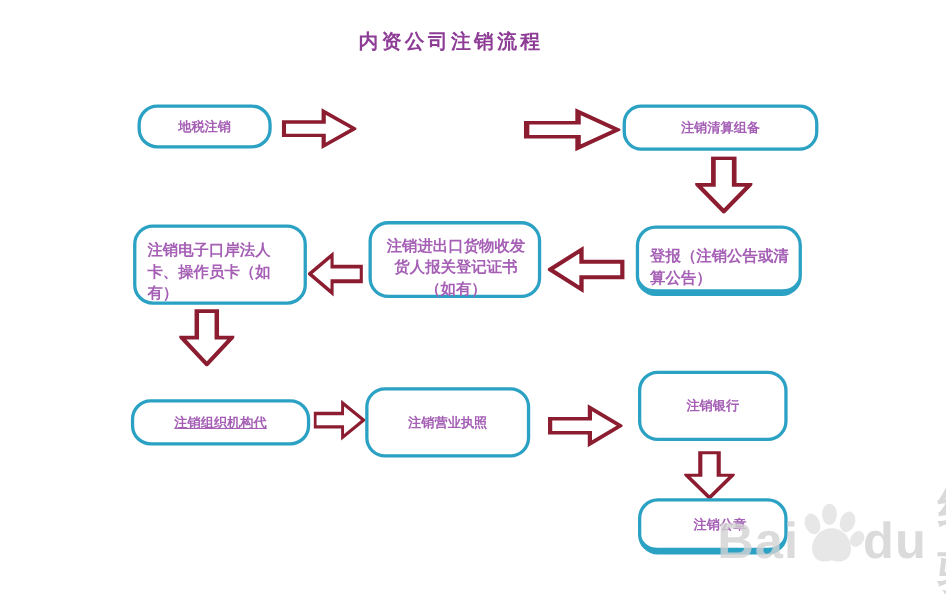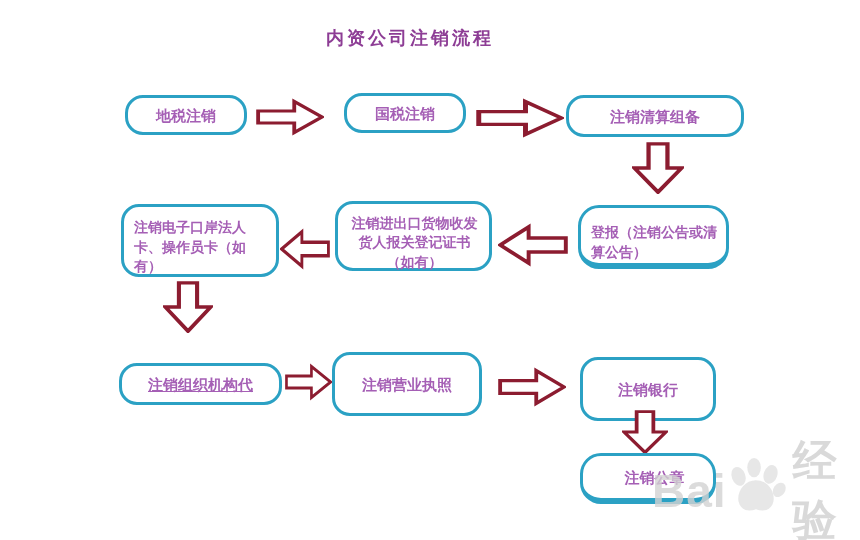"地税注销" .node { font-size: 15px -> 12px }
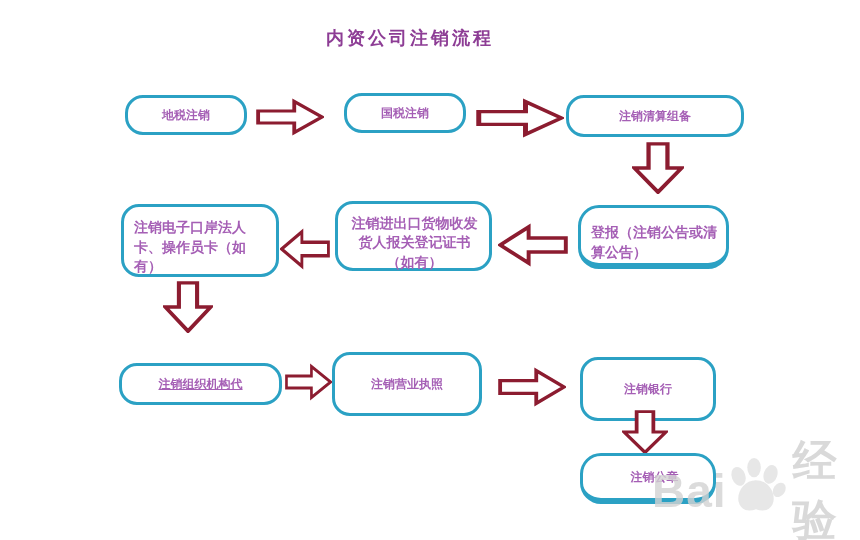"国税注销" div.node { html: <div>国税注销</div> -> none }
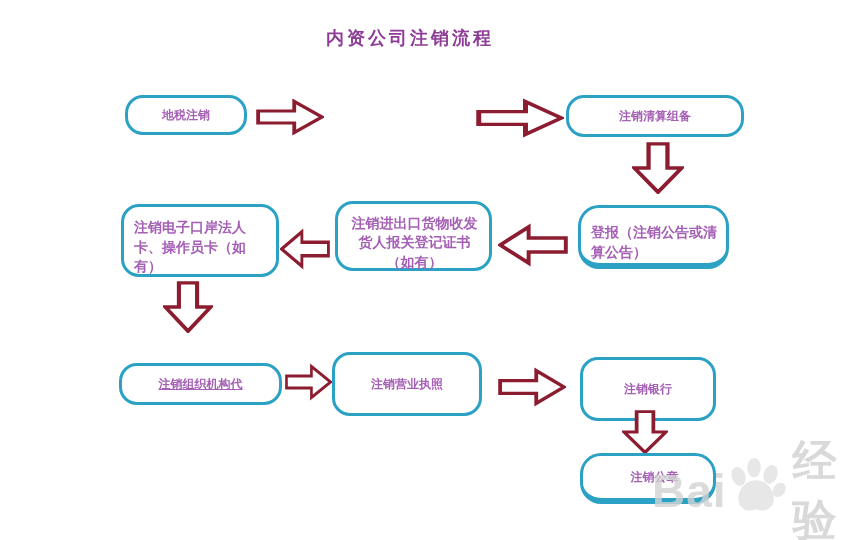"注销清算组备" div.node { border-radius: none -> 17px }
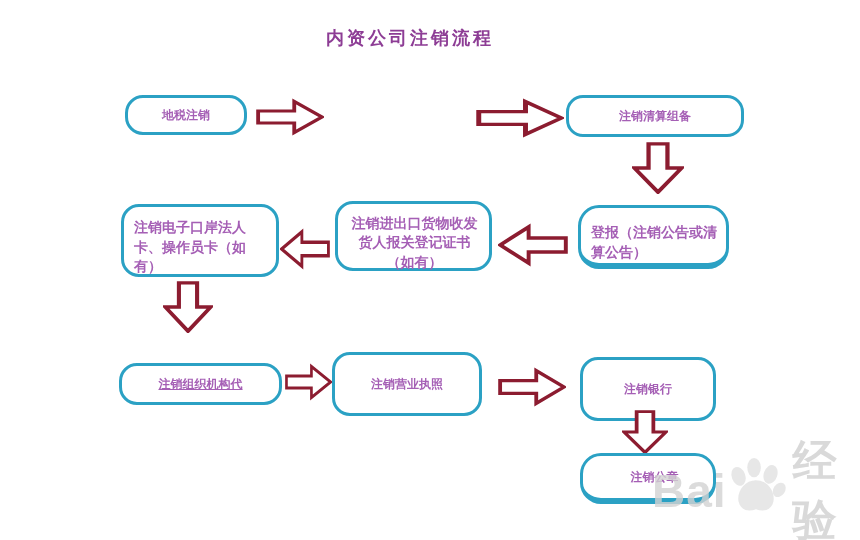"登报（注销公告或清算公告）" .node.thick-bottom { border-radius: 21px -> none }
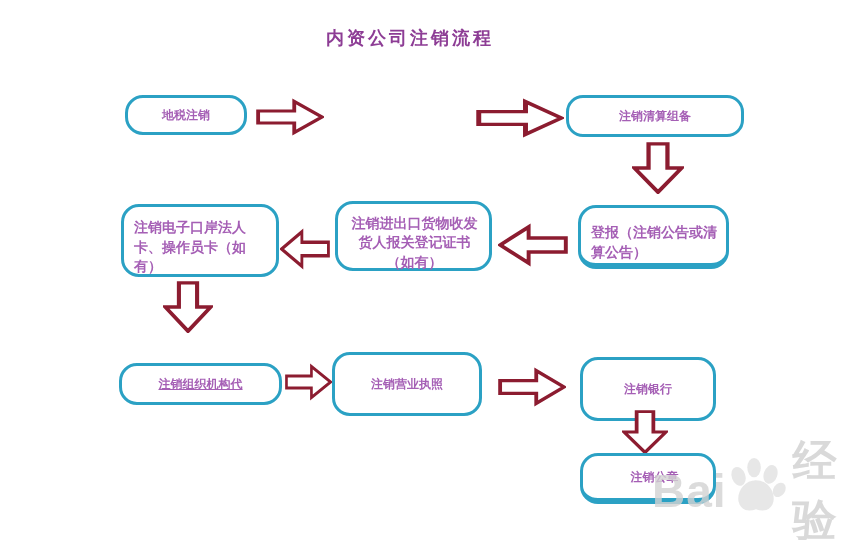"注销银行" div.node { top: 357px -> 337px }
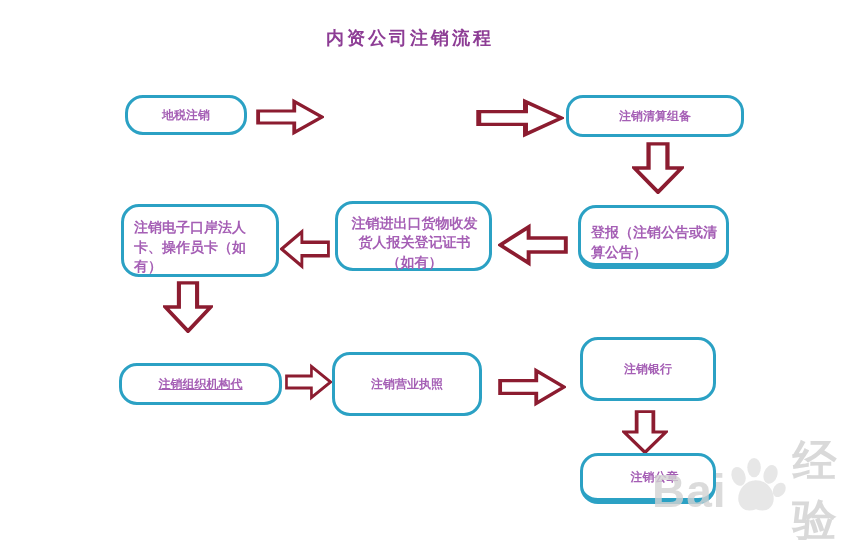"du" span { html: none -> <span>du</span> }
